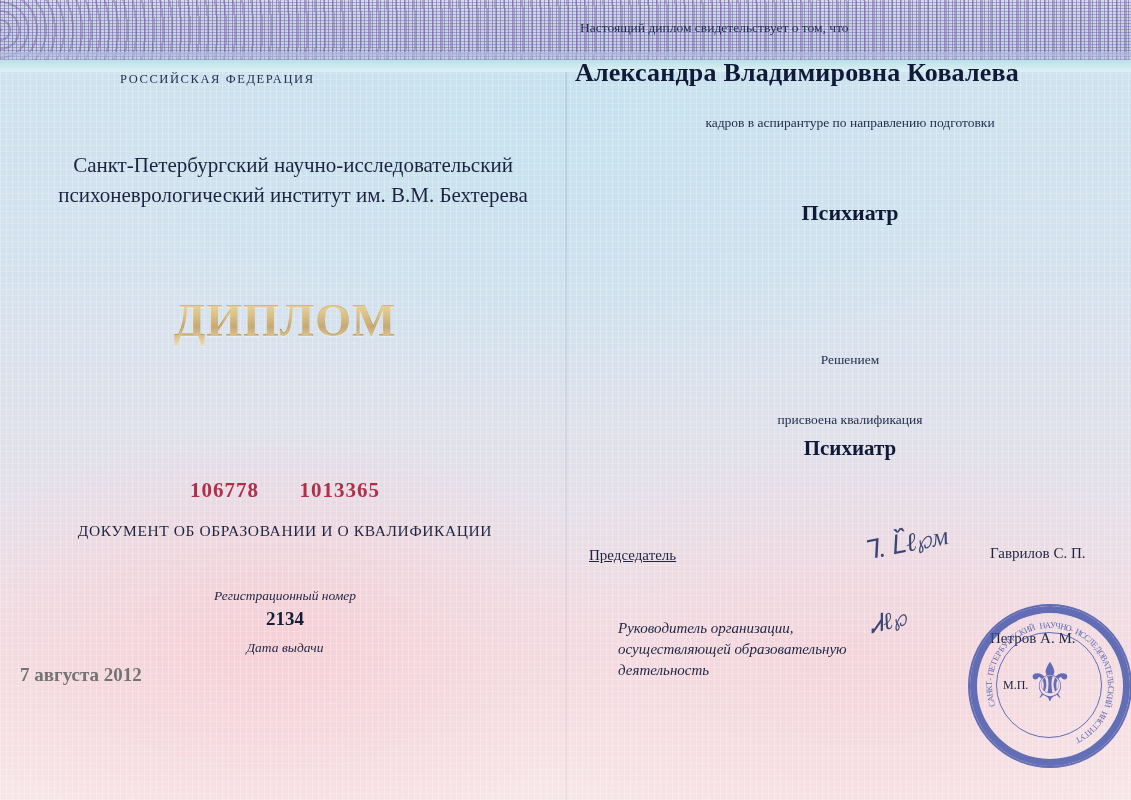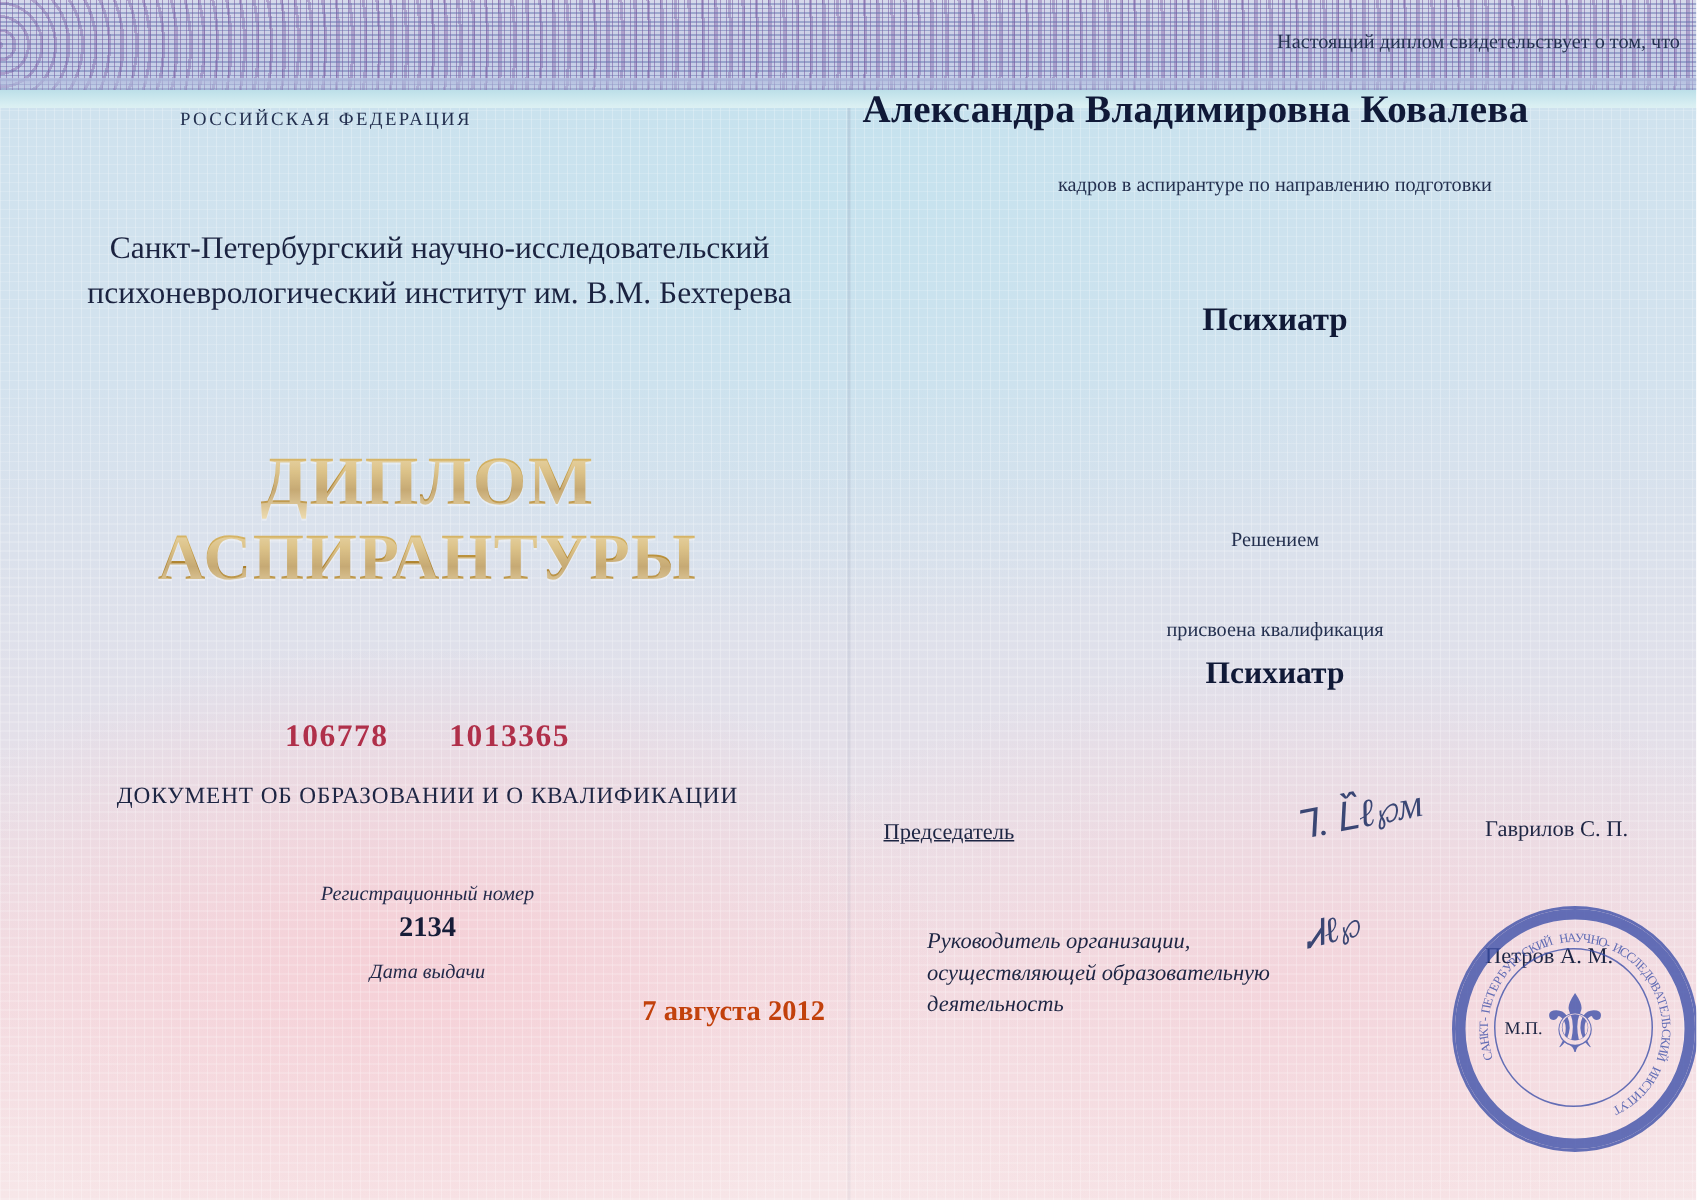"Настоящий диплом свидетельствует о том," #intro-line { text-align: right -> left }
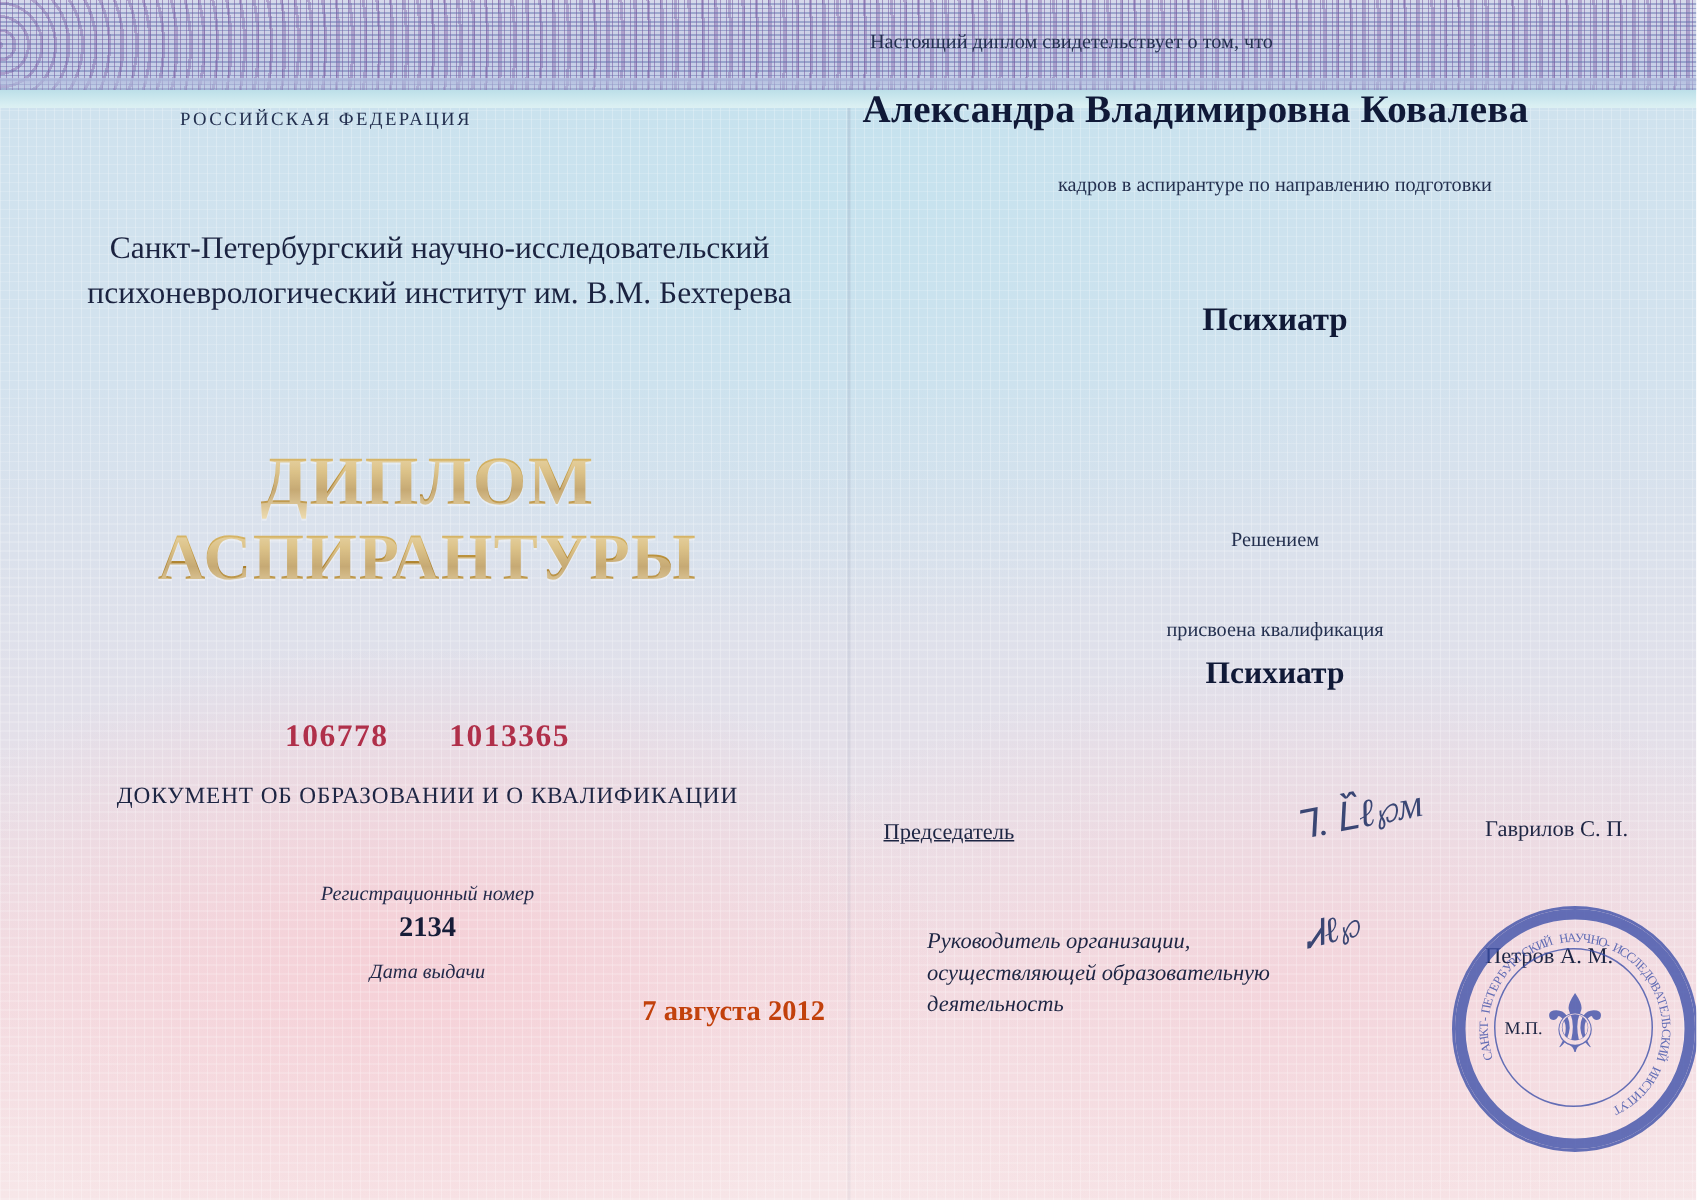"АСПИРАНТУРЫ" span.ln { html: <span>АСПИРАНТУРЫ</span> -> none }
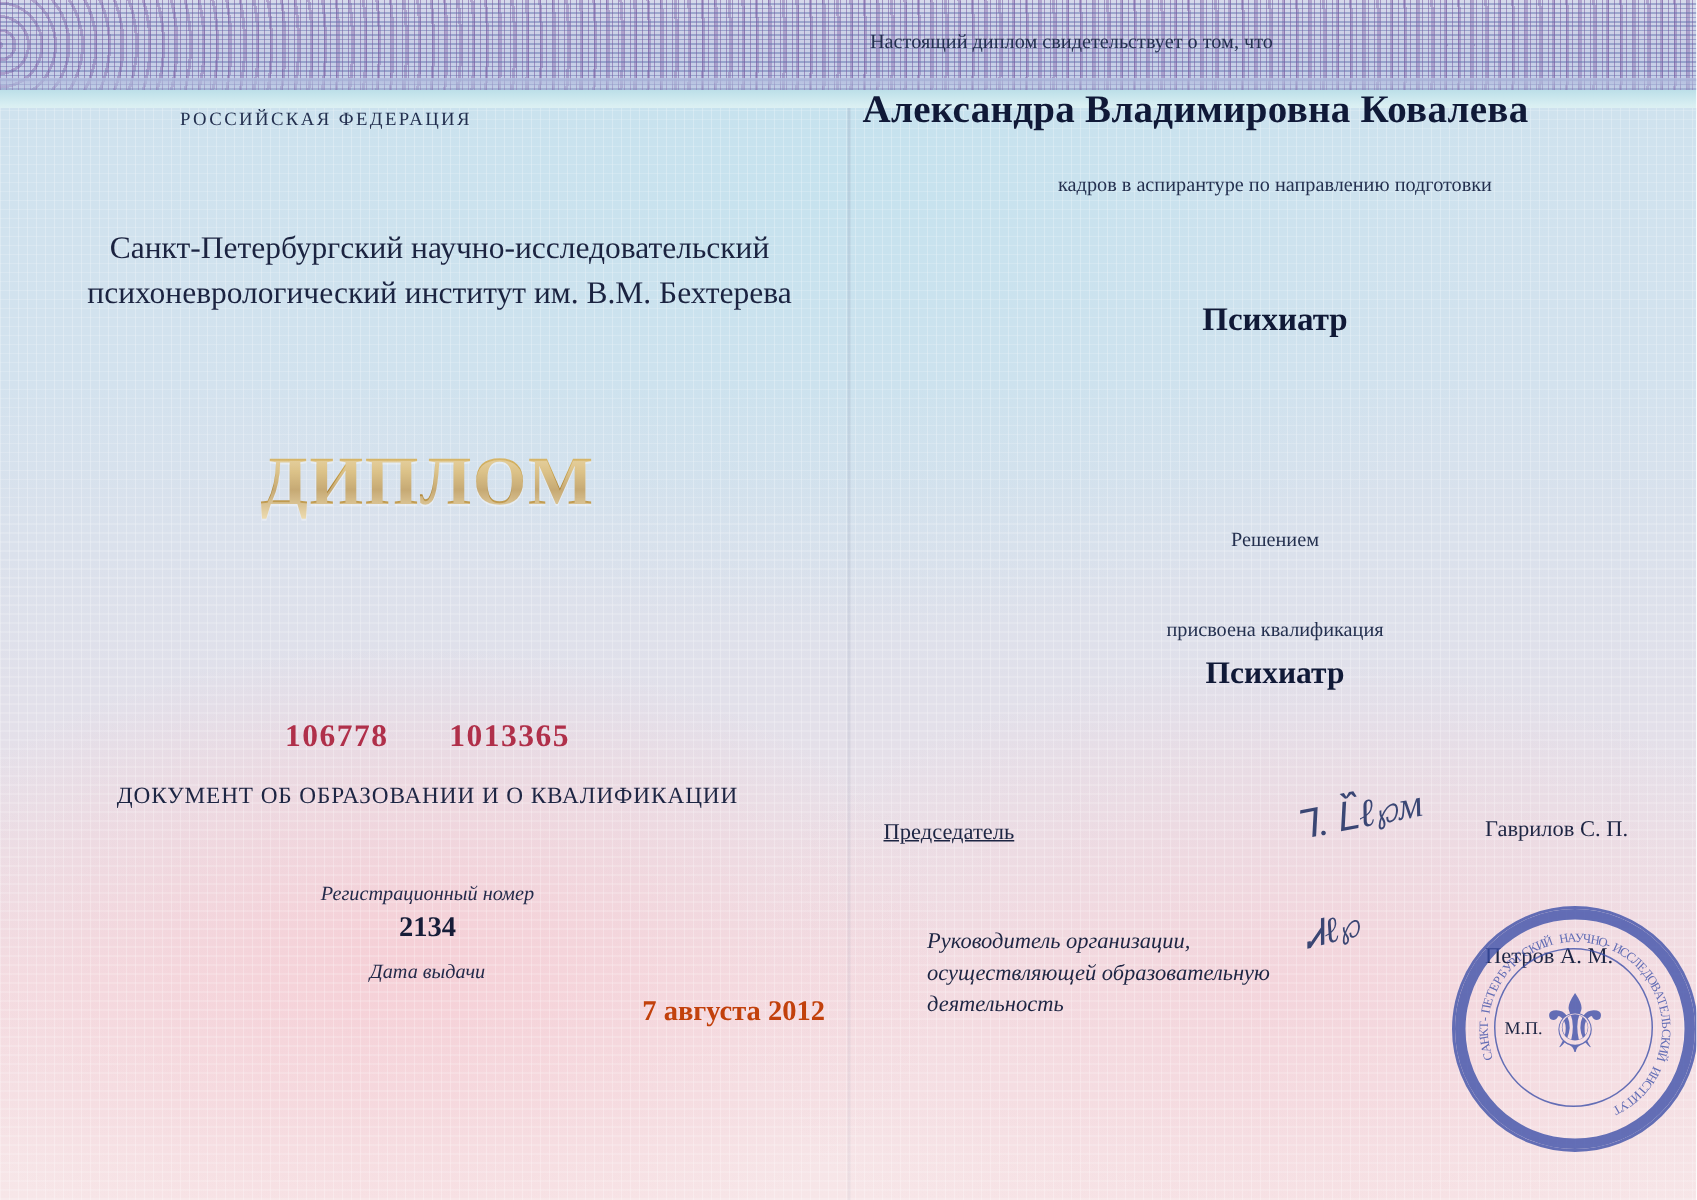"7 августа 2012" #issue-date { color: #c2410c -> #737373; text-align: right -> left }
